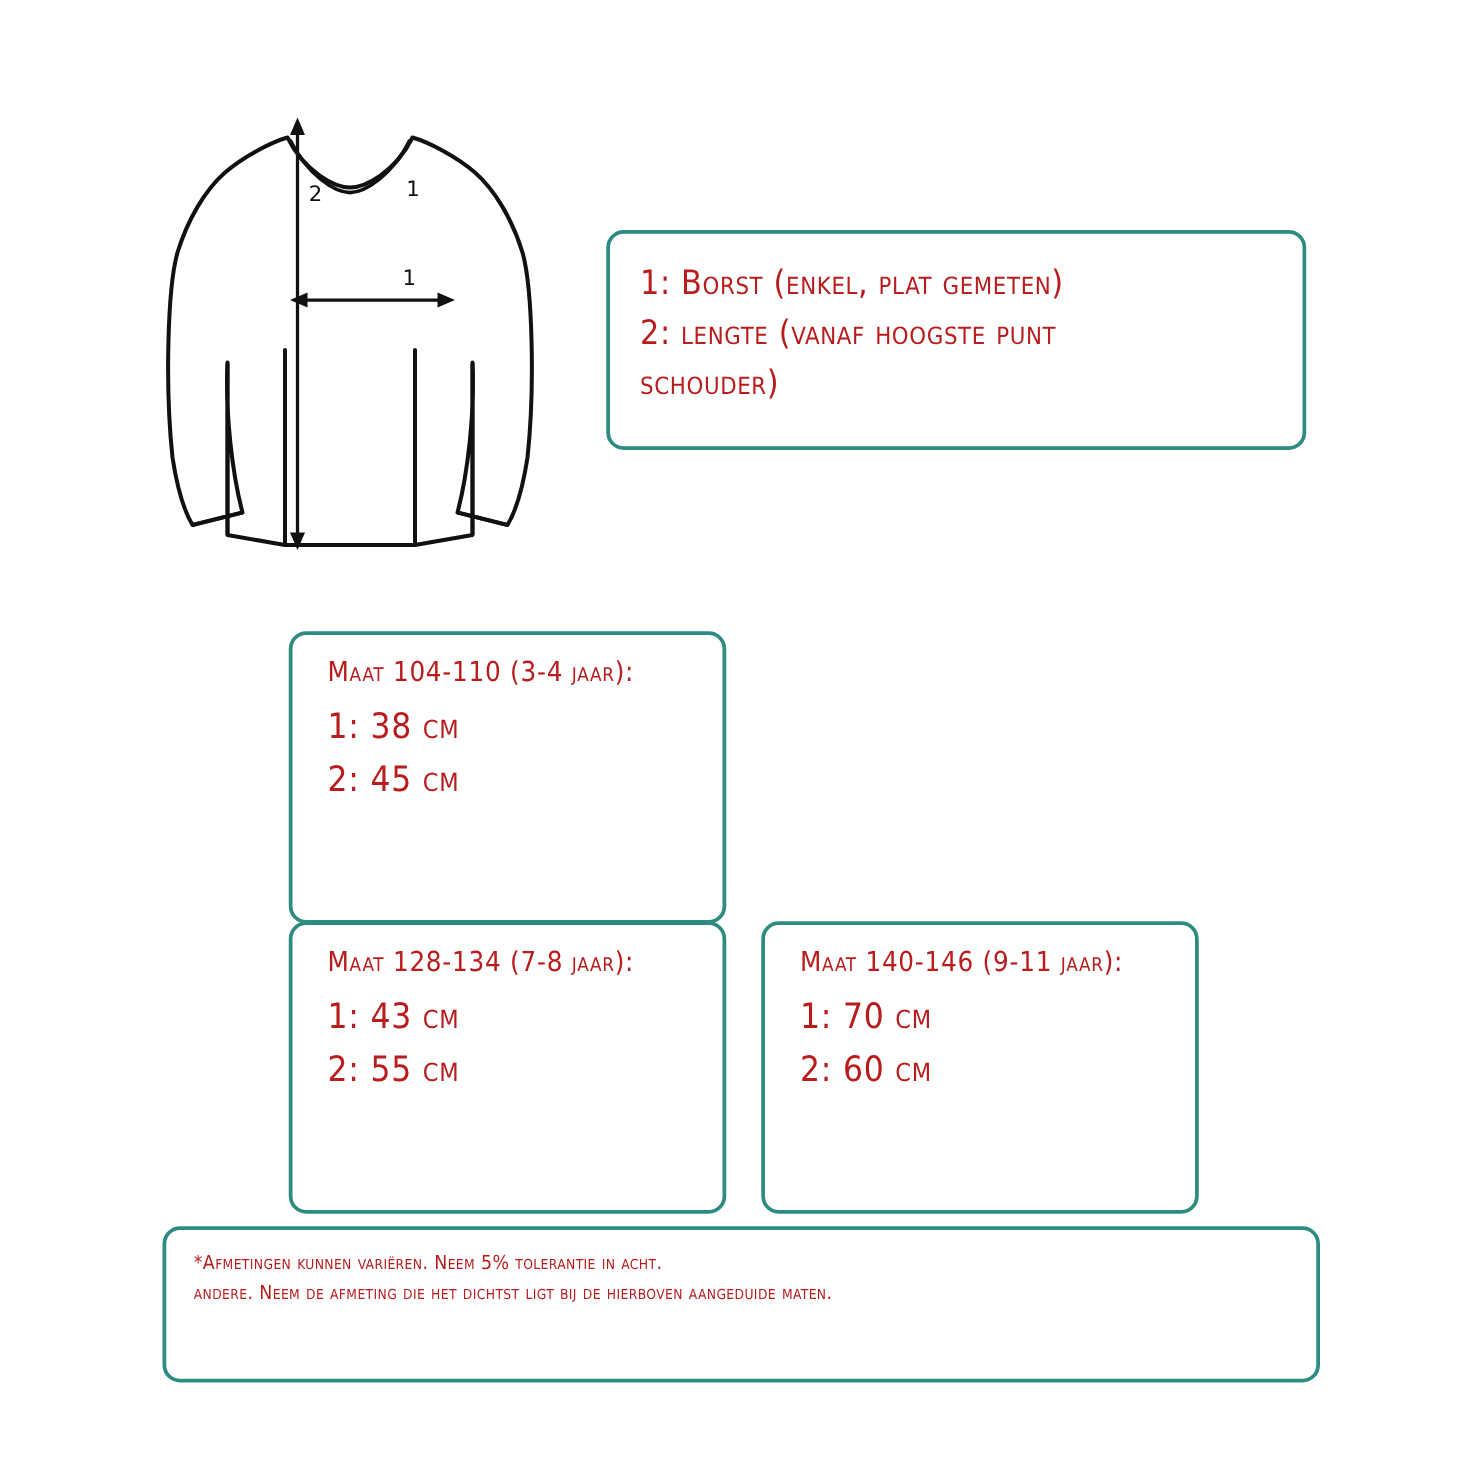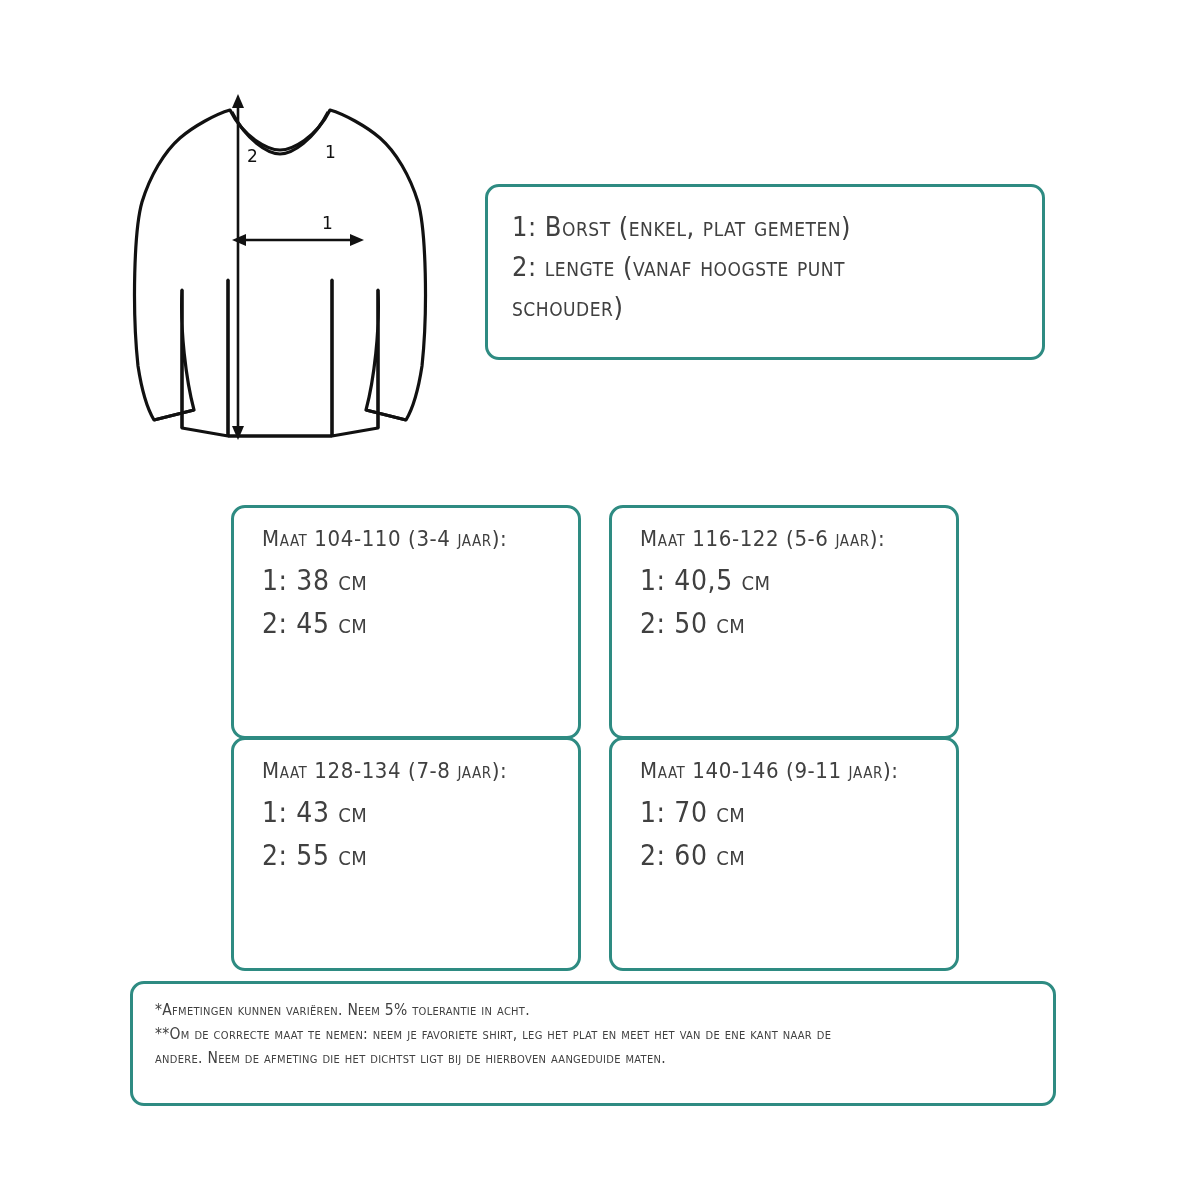"1: Borst (enkel, plat gemeten)" .box { color: #404040 -> #b91c1c }
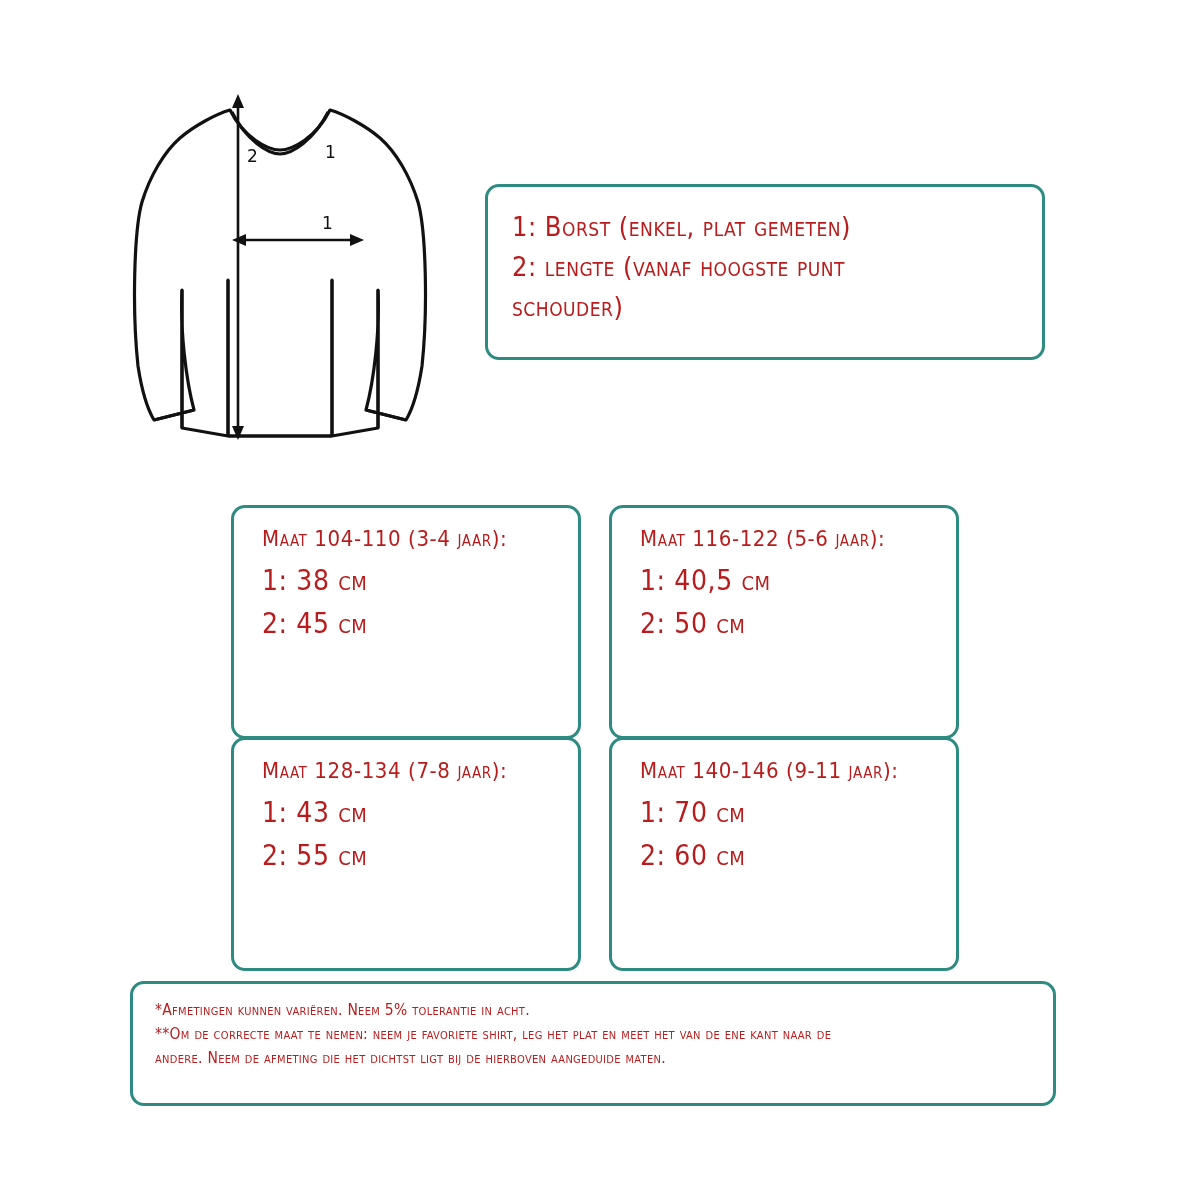"Maat 116-122 (5-6 jaar):" div.box { html: <div> <div>Maat 116-122 (5-6 jaar):</div> <div>1: 40,5 cm</div> <div>2: 50 cm</div> </div> -> none }
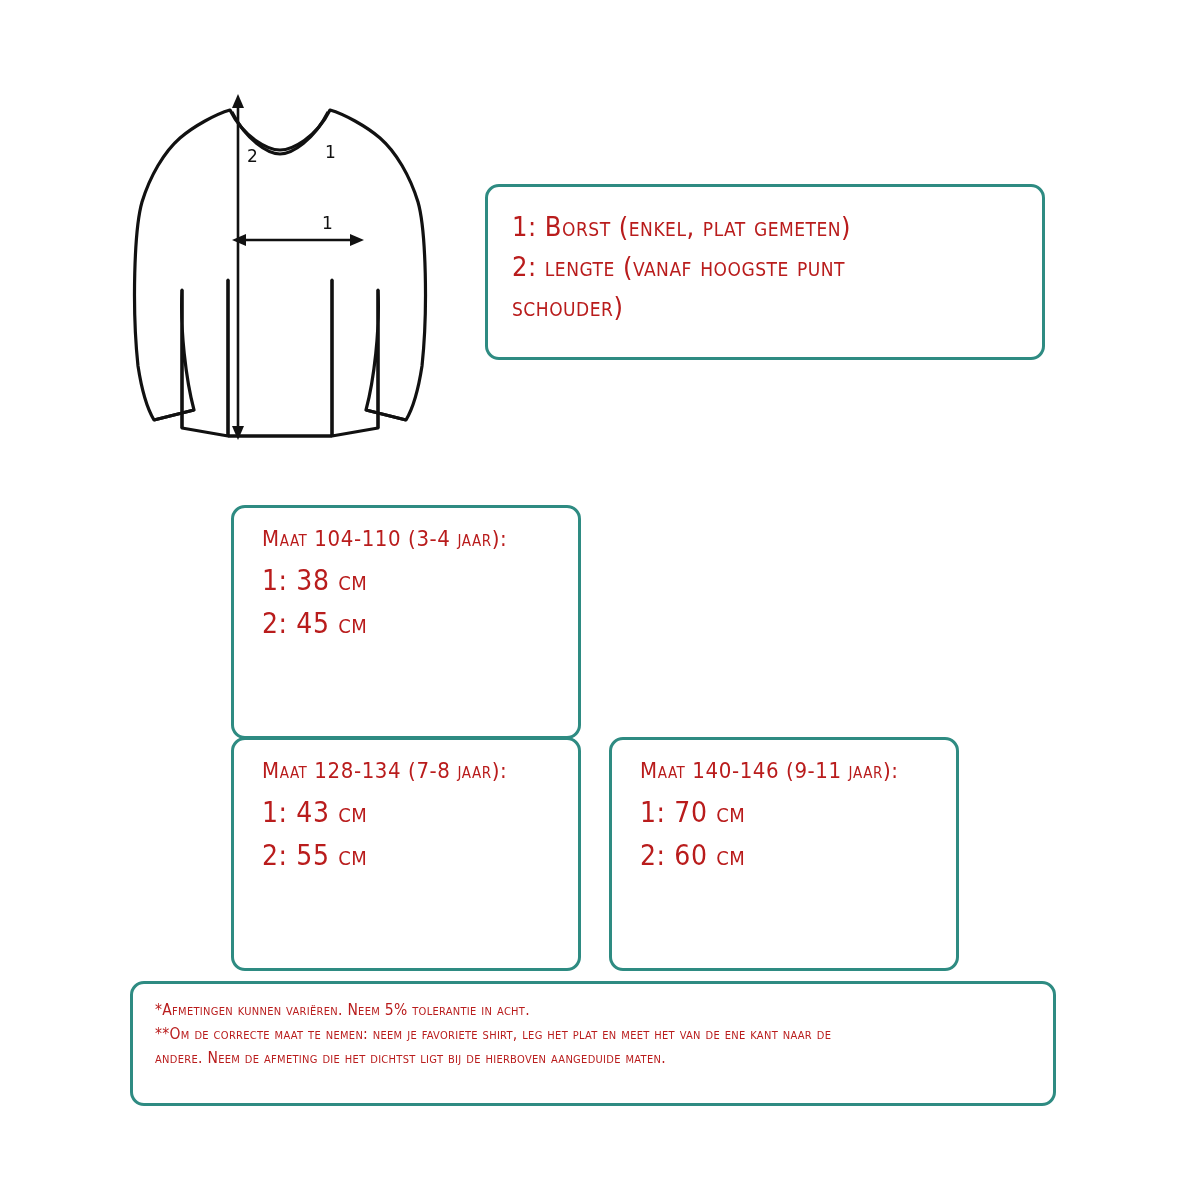"**Om de correcte maat te" div.note-line { html: <div>**Om de correcte maat te nemen: neem je favoriete shirt, leg het plat en meet het van de ene kant naar de</div> -> none }
